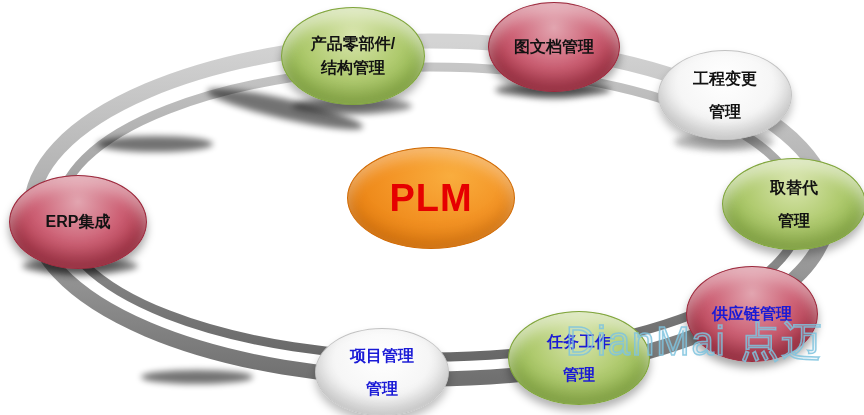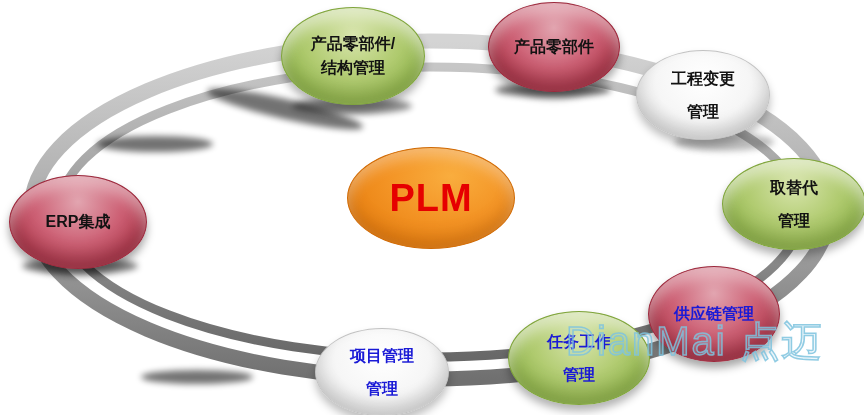"产品零部件" span { text: 产品零部件 -> 图文档管理 }
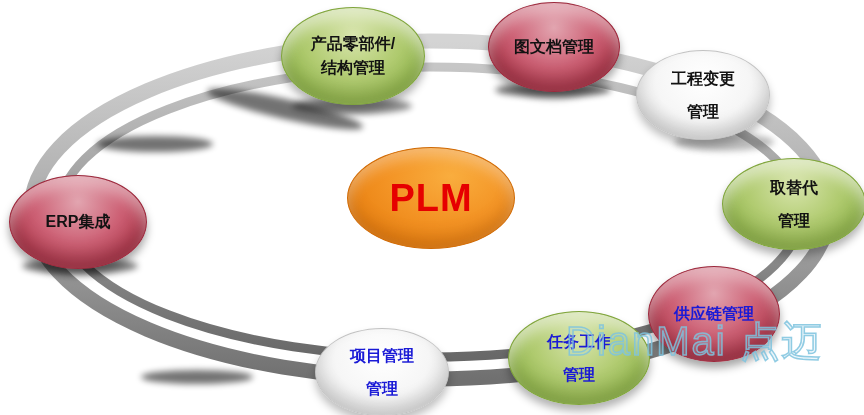"工程变更" .n-change { left: 636px -> 658px }
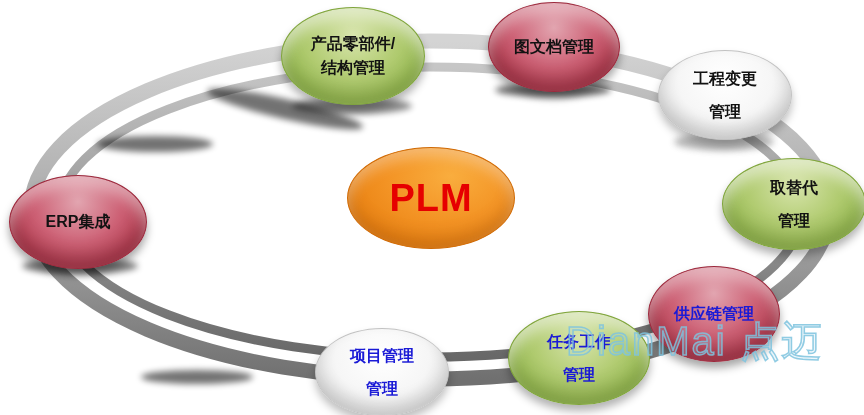"供应链管理" .n-supply { left: 648px -> 686px }
